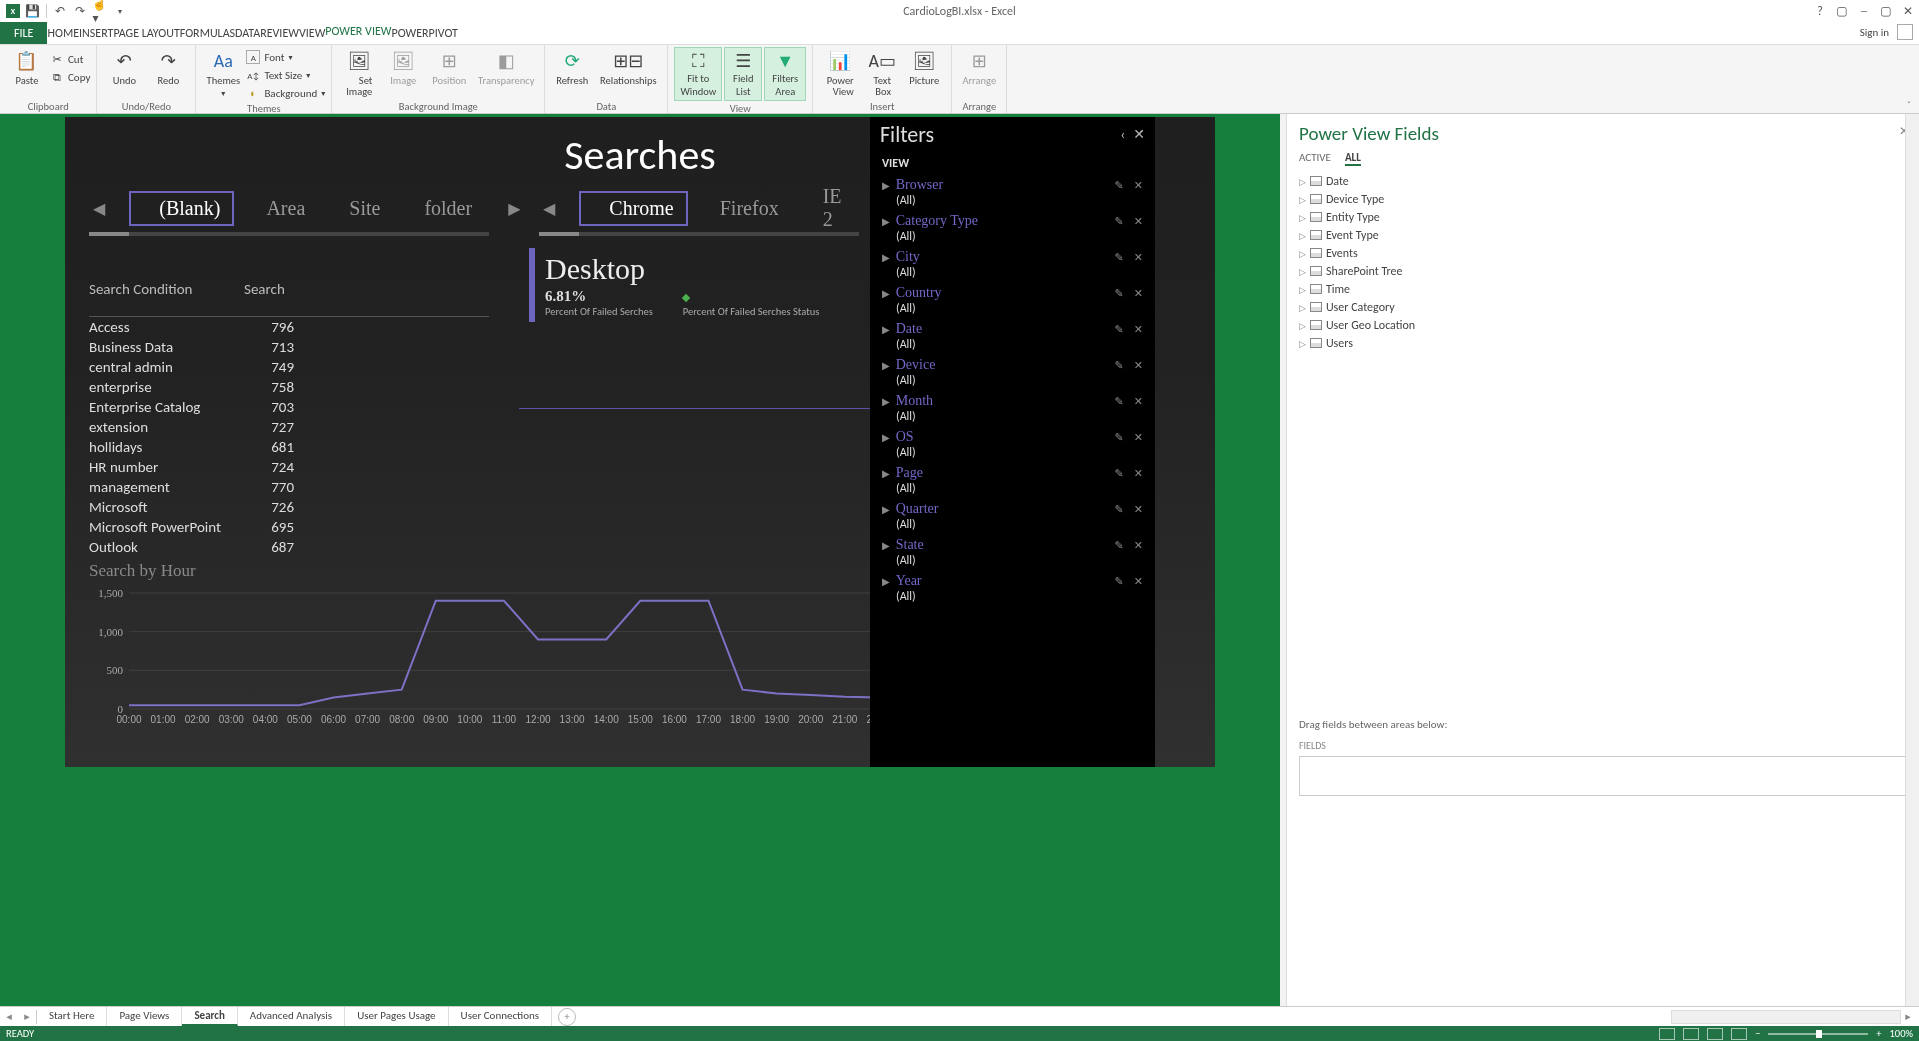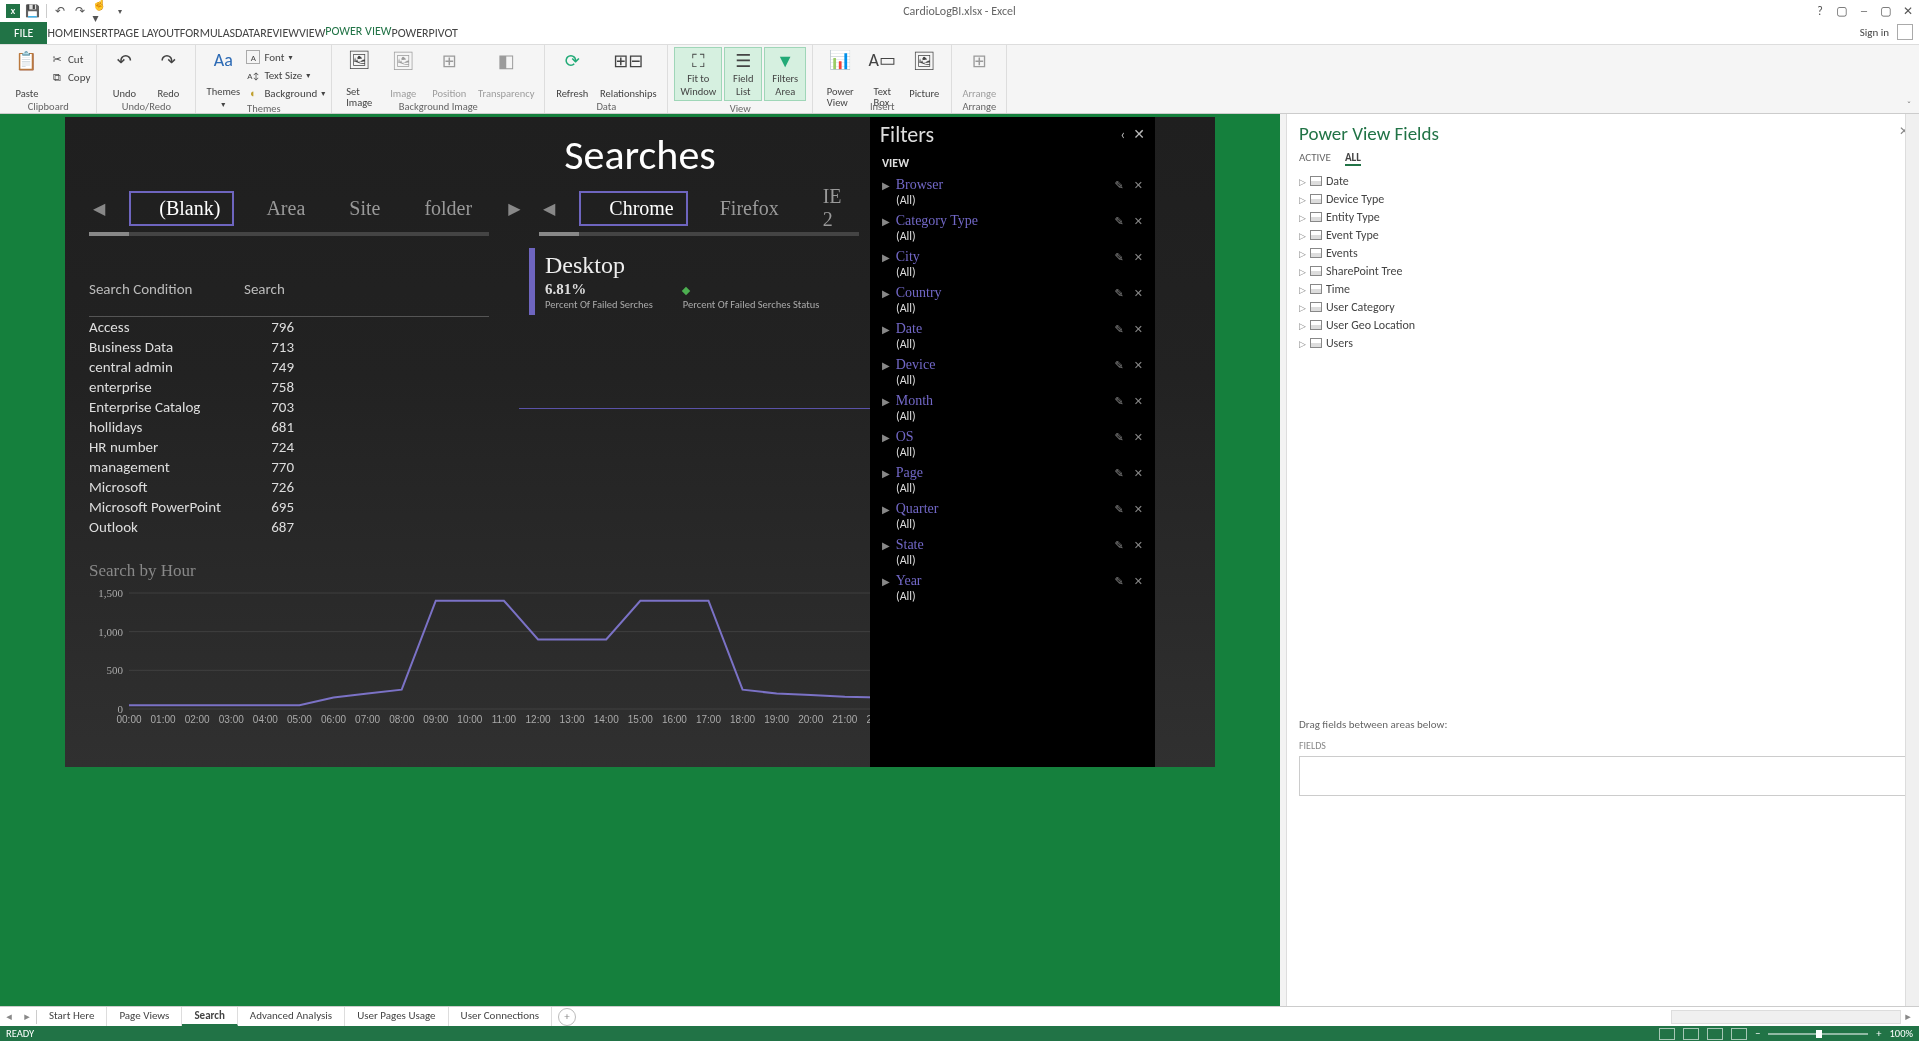"Paste" .bigbtn .tx { margin-top: 13px -> none; text-align: left -> right }
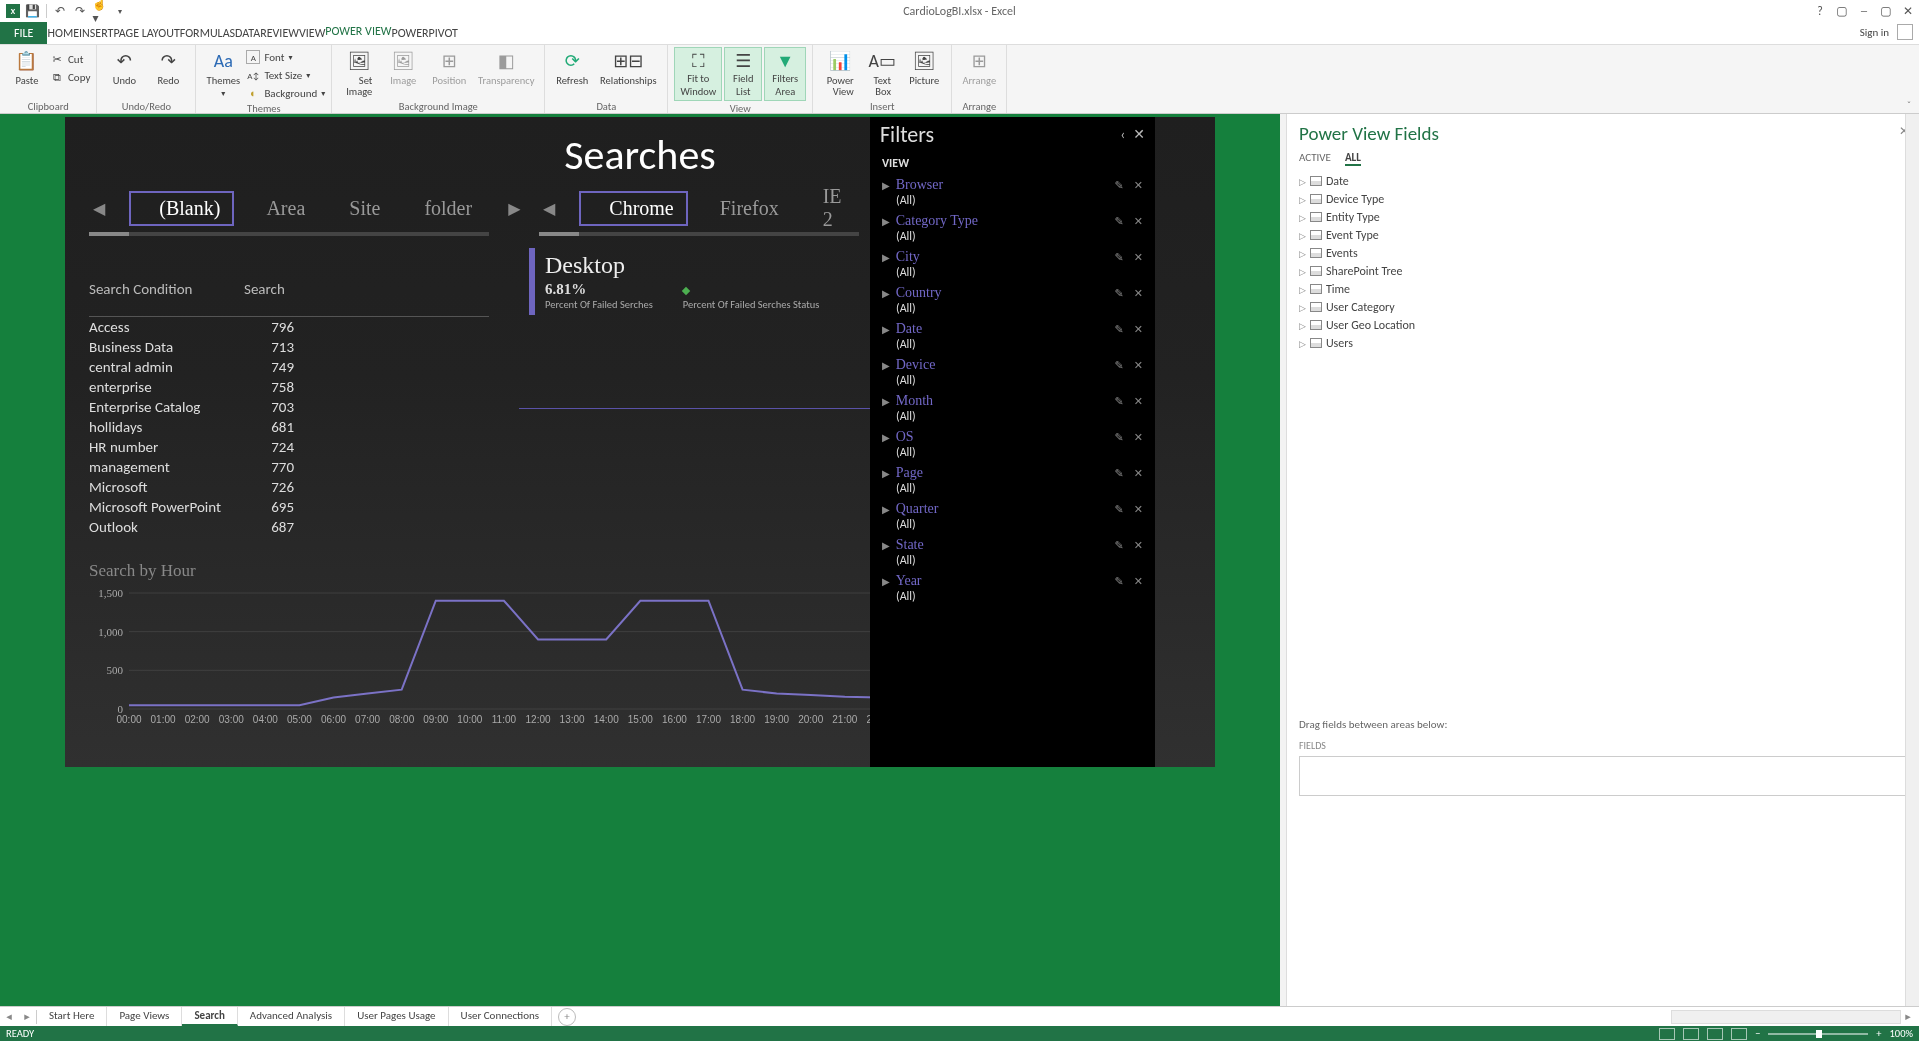"Desktop" .cardcol .card .t { font-size: 24px -> 30px }
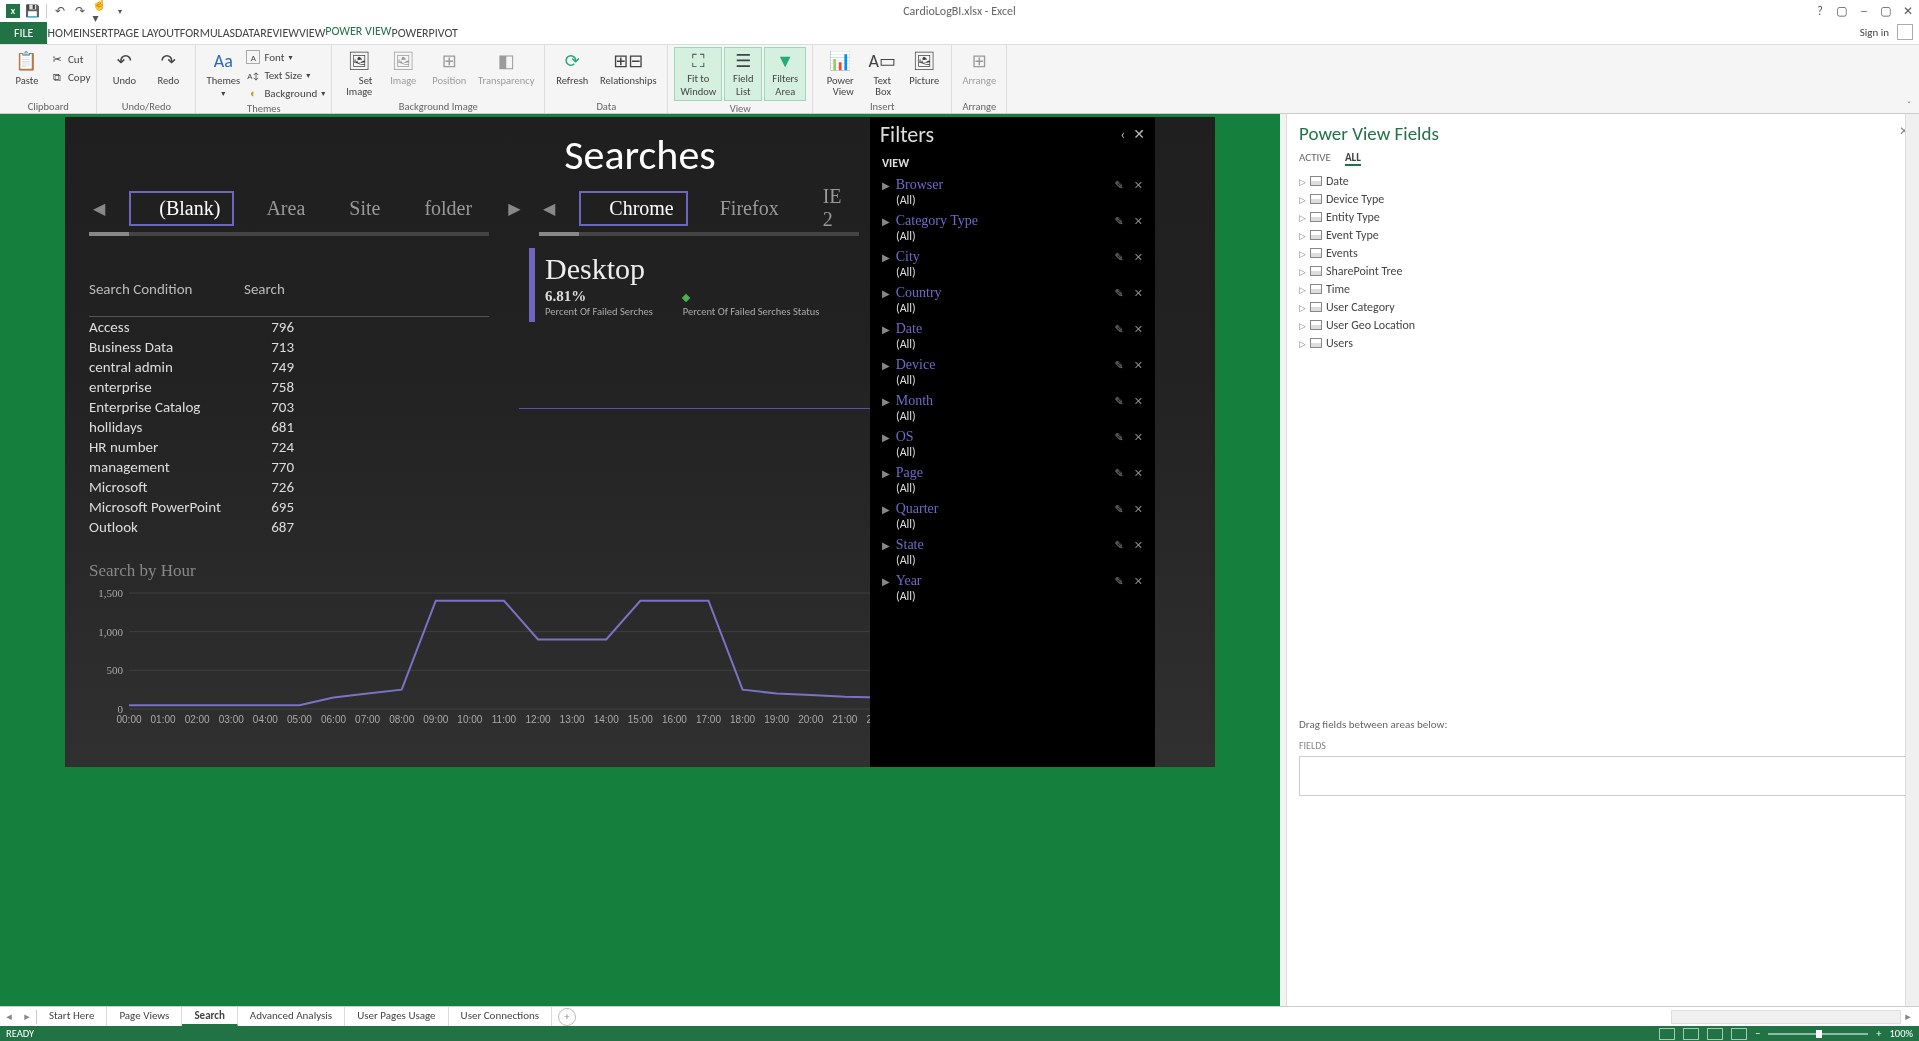"extension" div.rw { html: none -> <div> <div>extension</div> <div>727</div> </div> }
